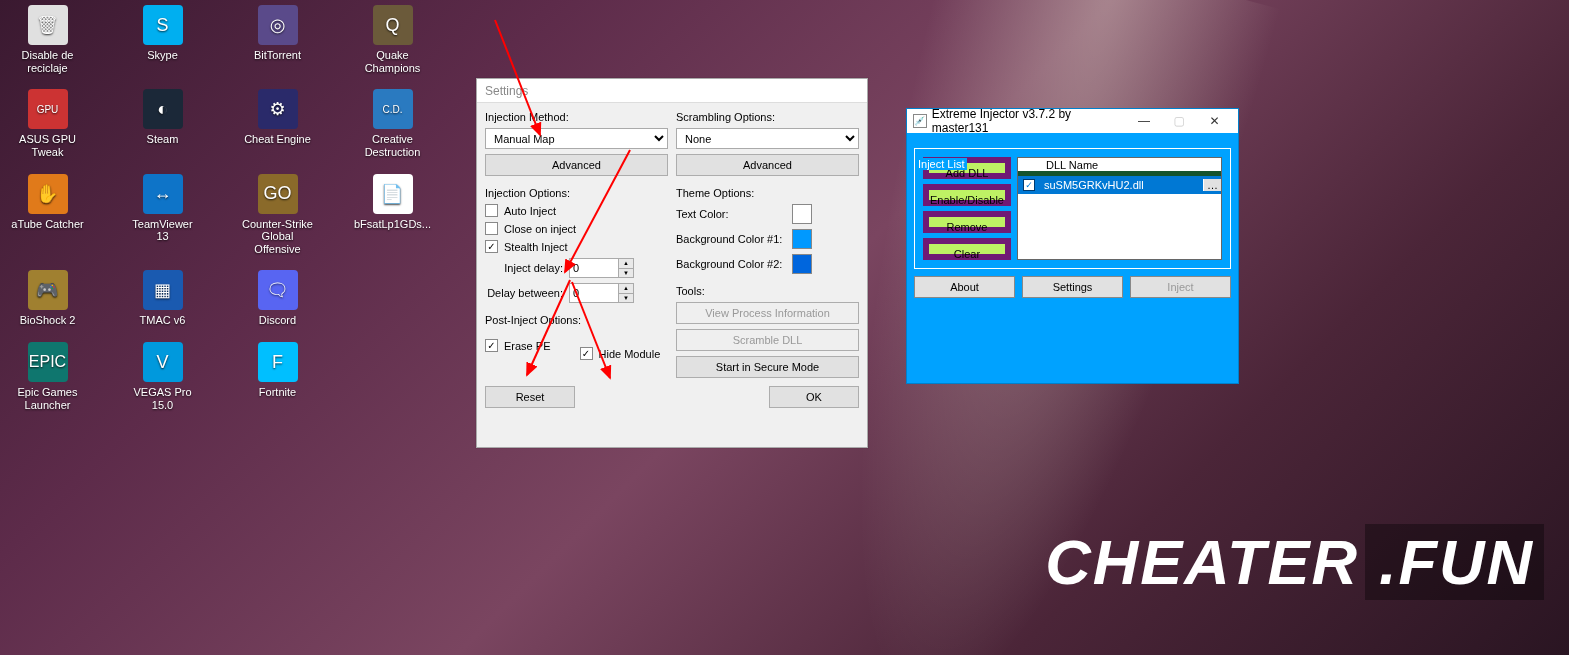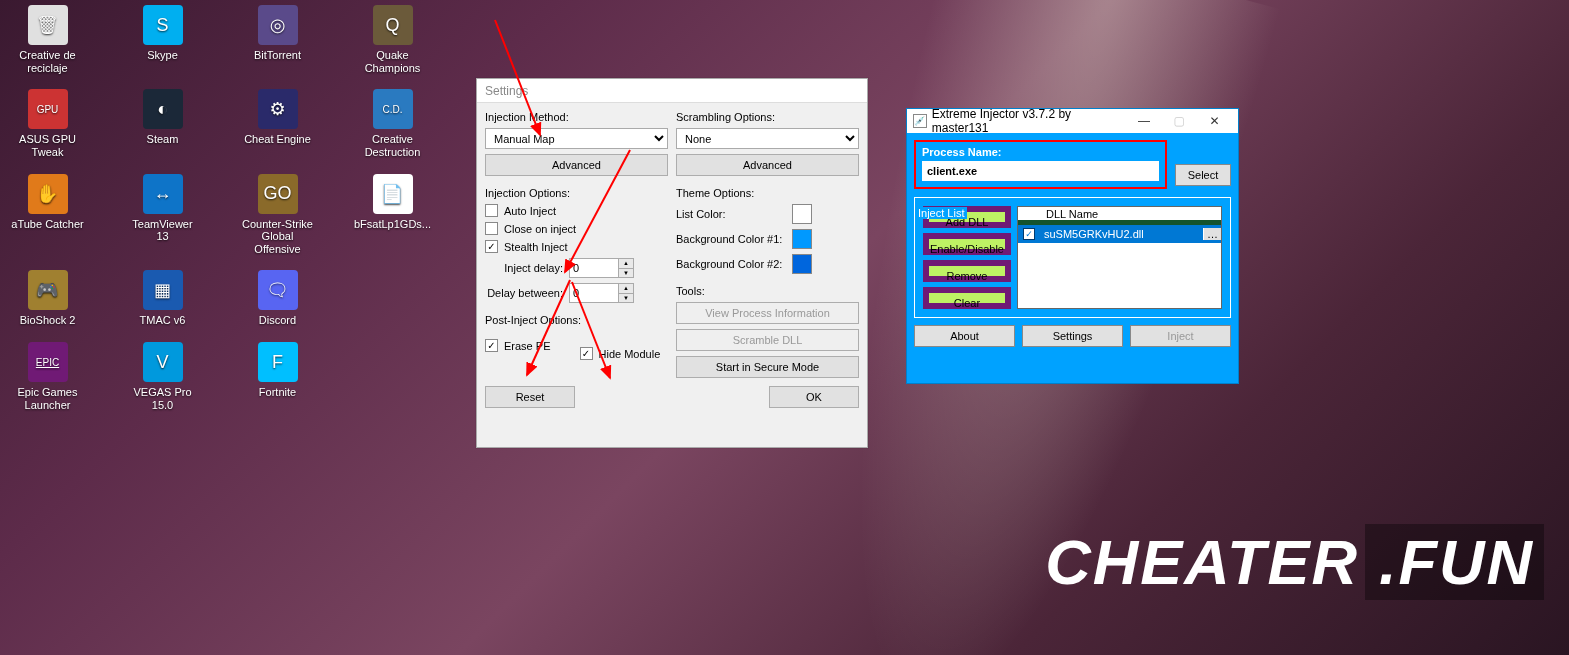"Creative de reciclaje" div.lbl { text: Creative -> Disable }
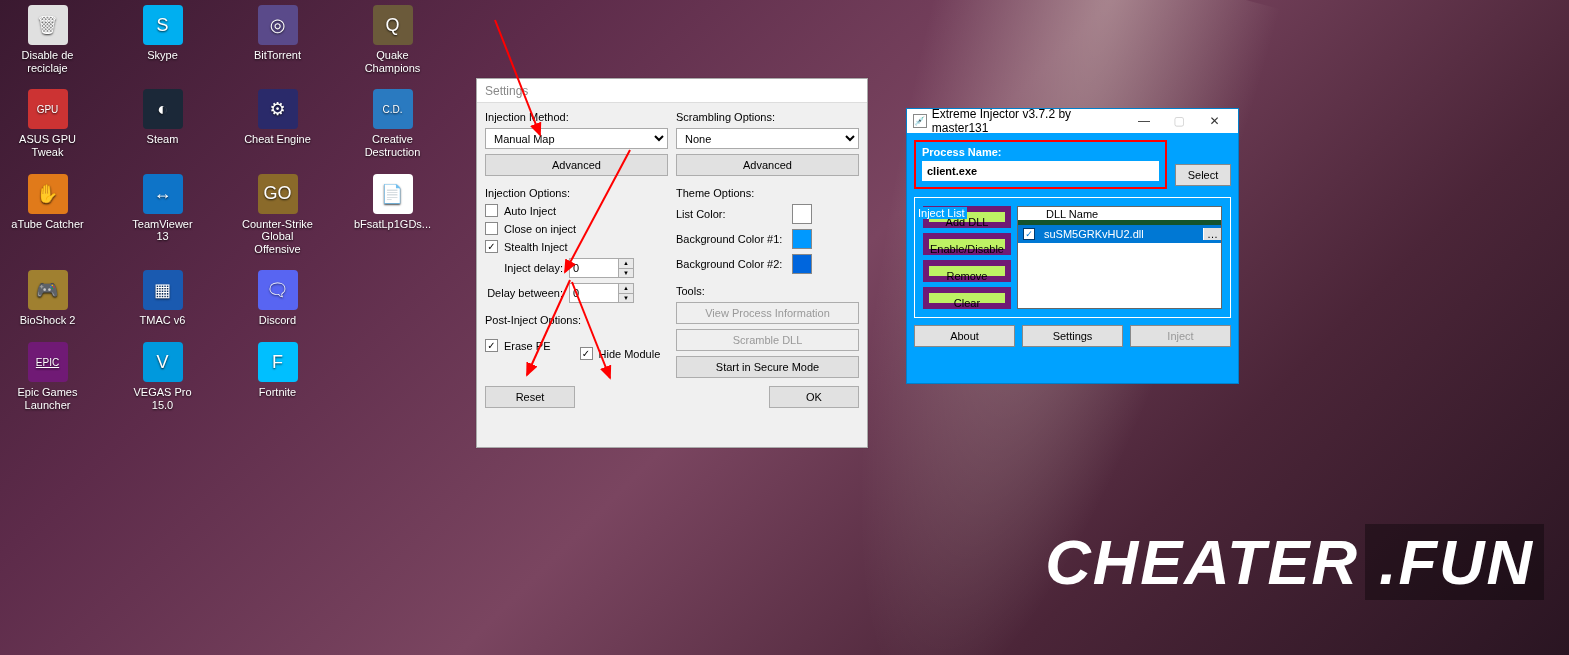"Process Name:" div.proc-row { html: <div> <div> <span>Process Name:</span> <div>client.exe</div> </div> <button>Select</button> </div> -> none }
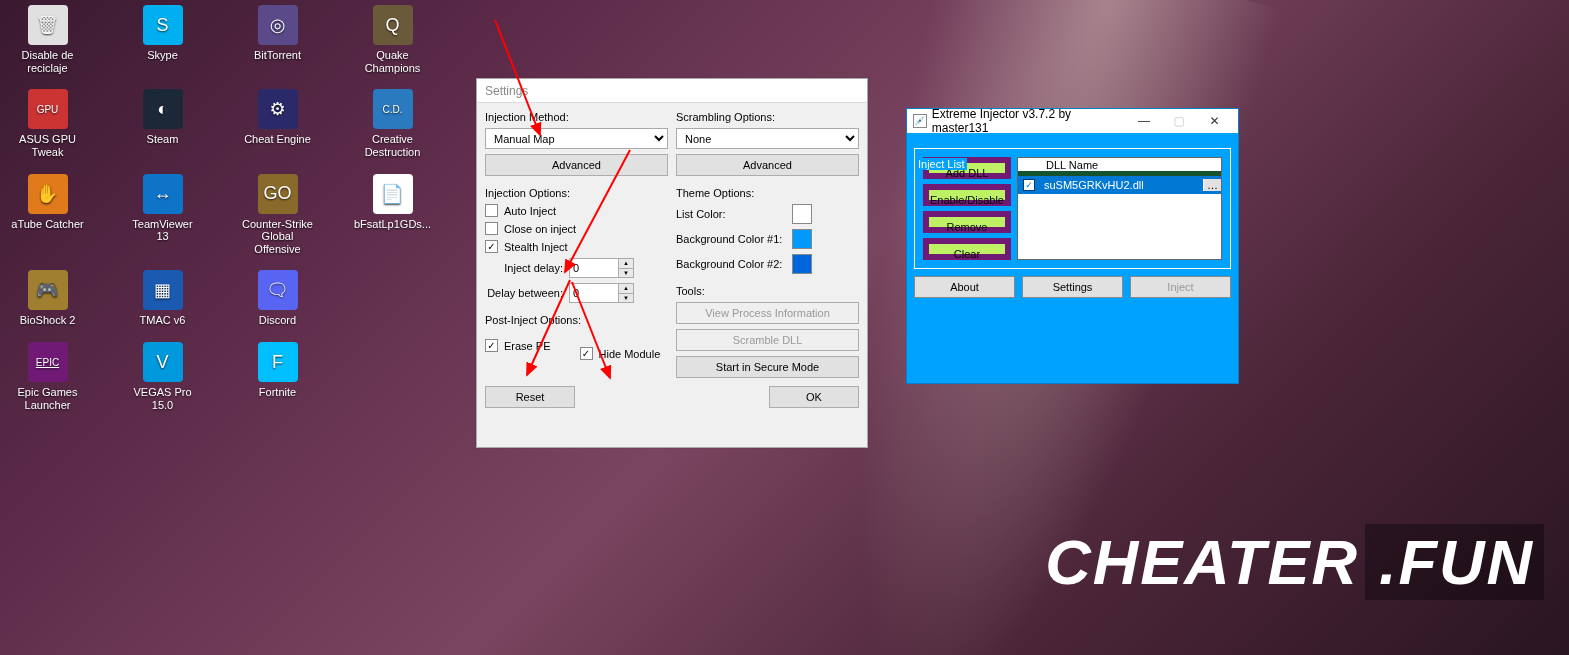"List Color:" span.col-right-label { text: List -> Text }
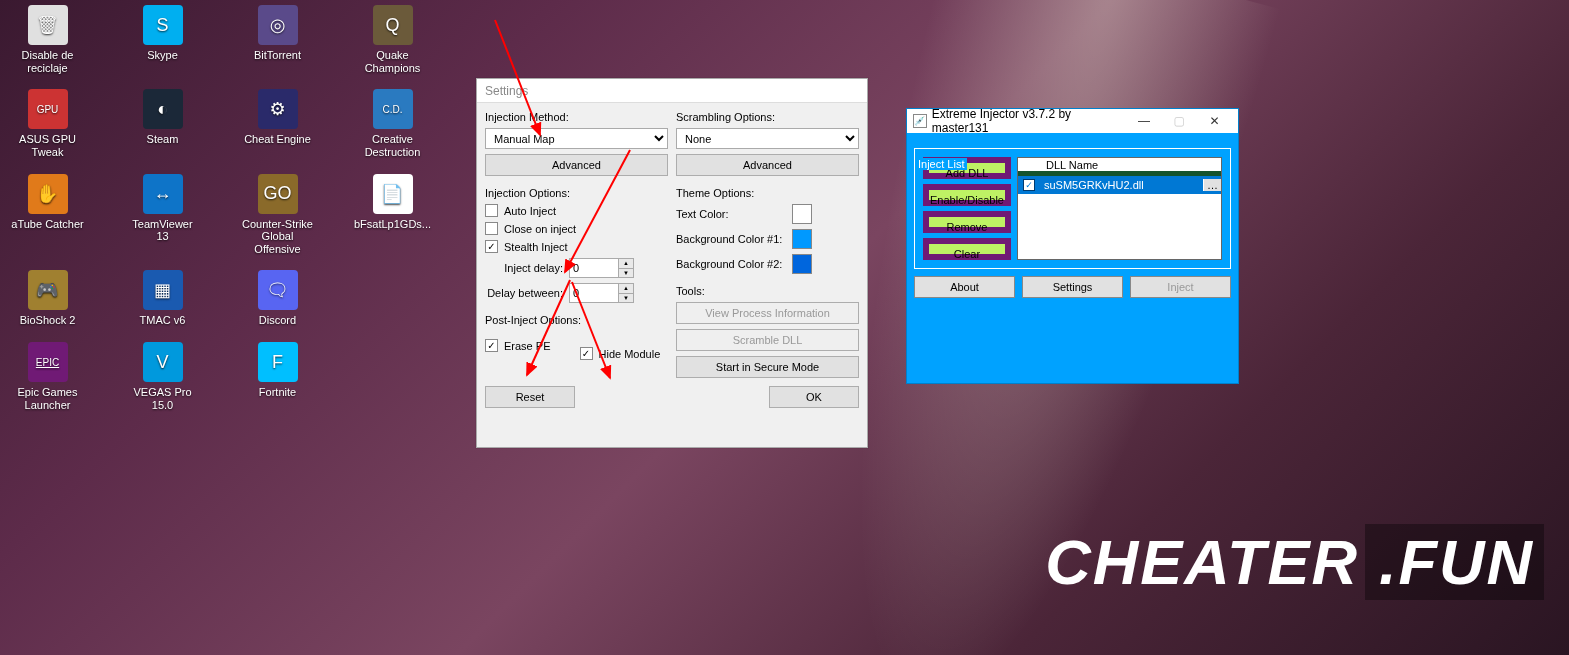"EPIC" div.ico { background: #701a75 -> #0f766e; font-size: 10px -> 16px; text-decoration: underline -> none }
